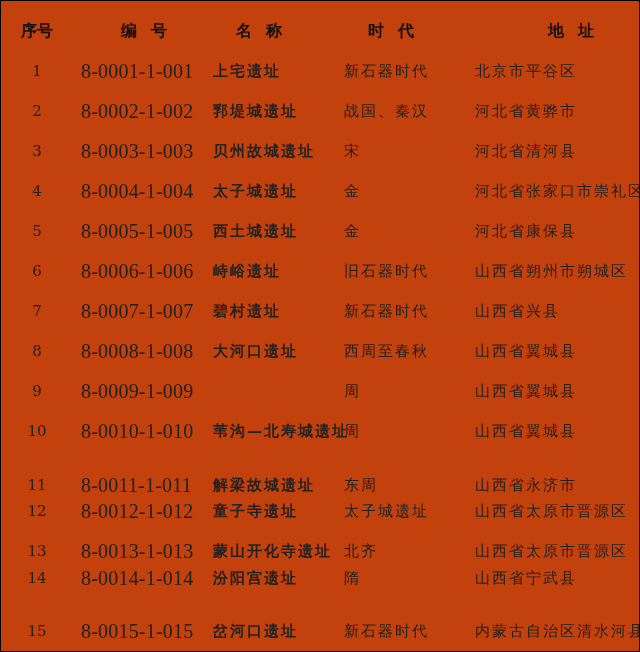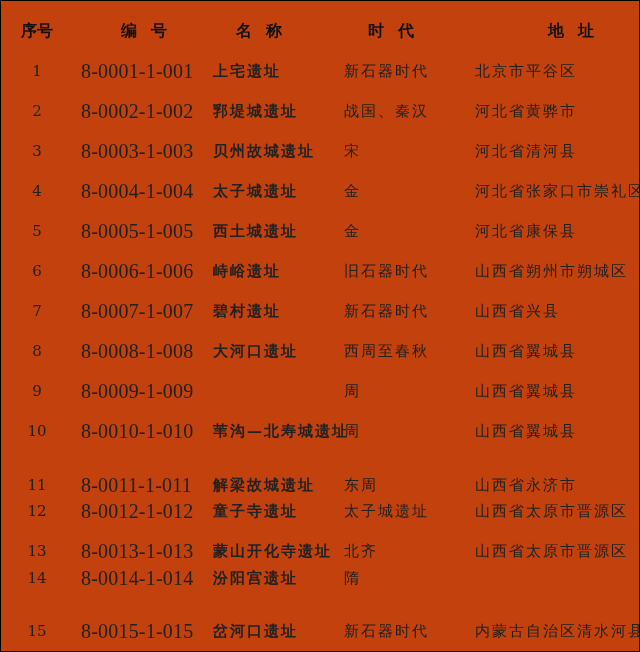"山西省宁武县" span.cell { html: none -> <span>山西省宁武县</span> }
